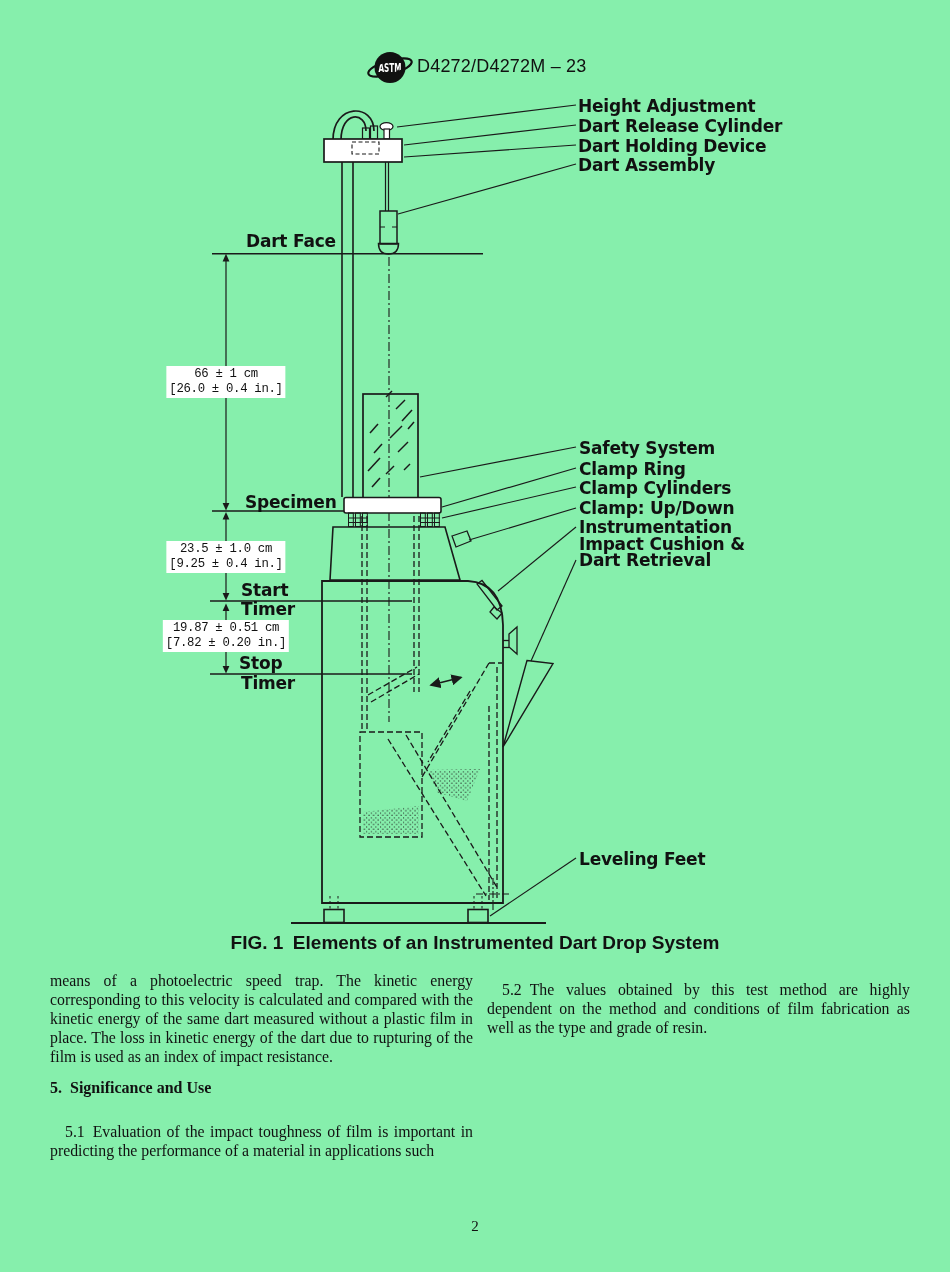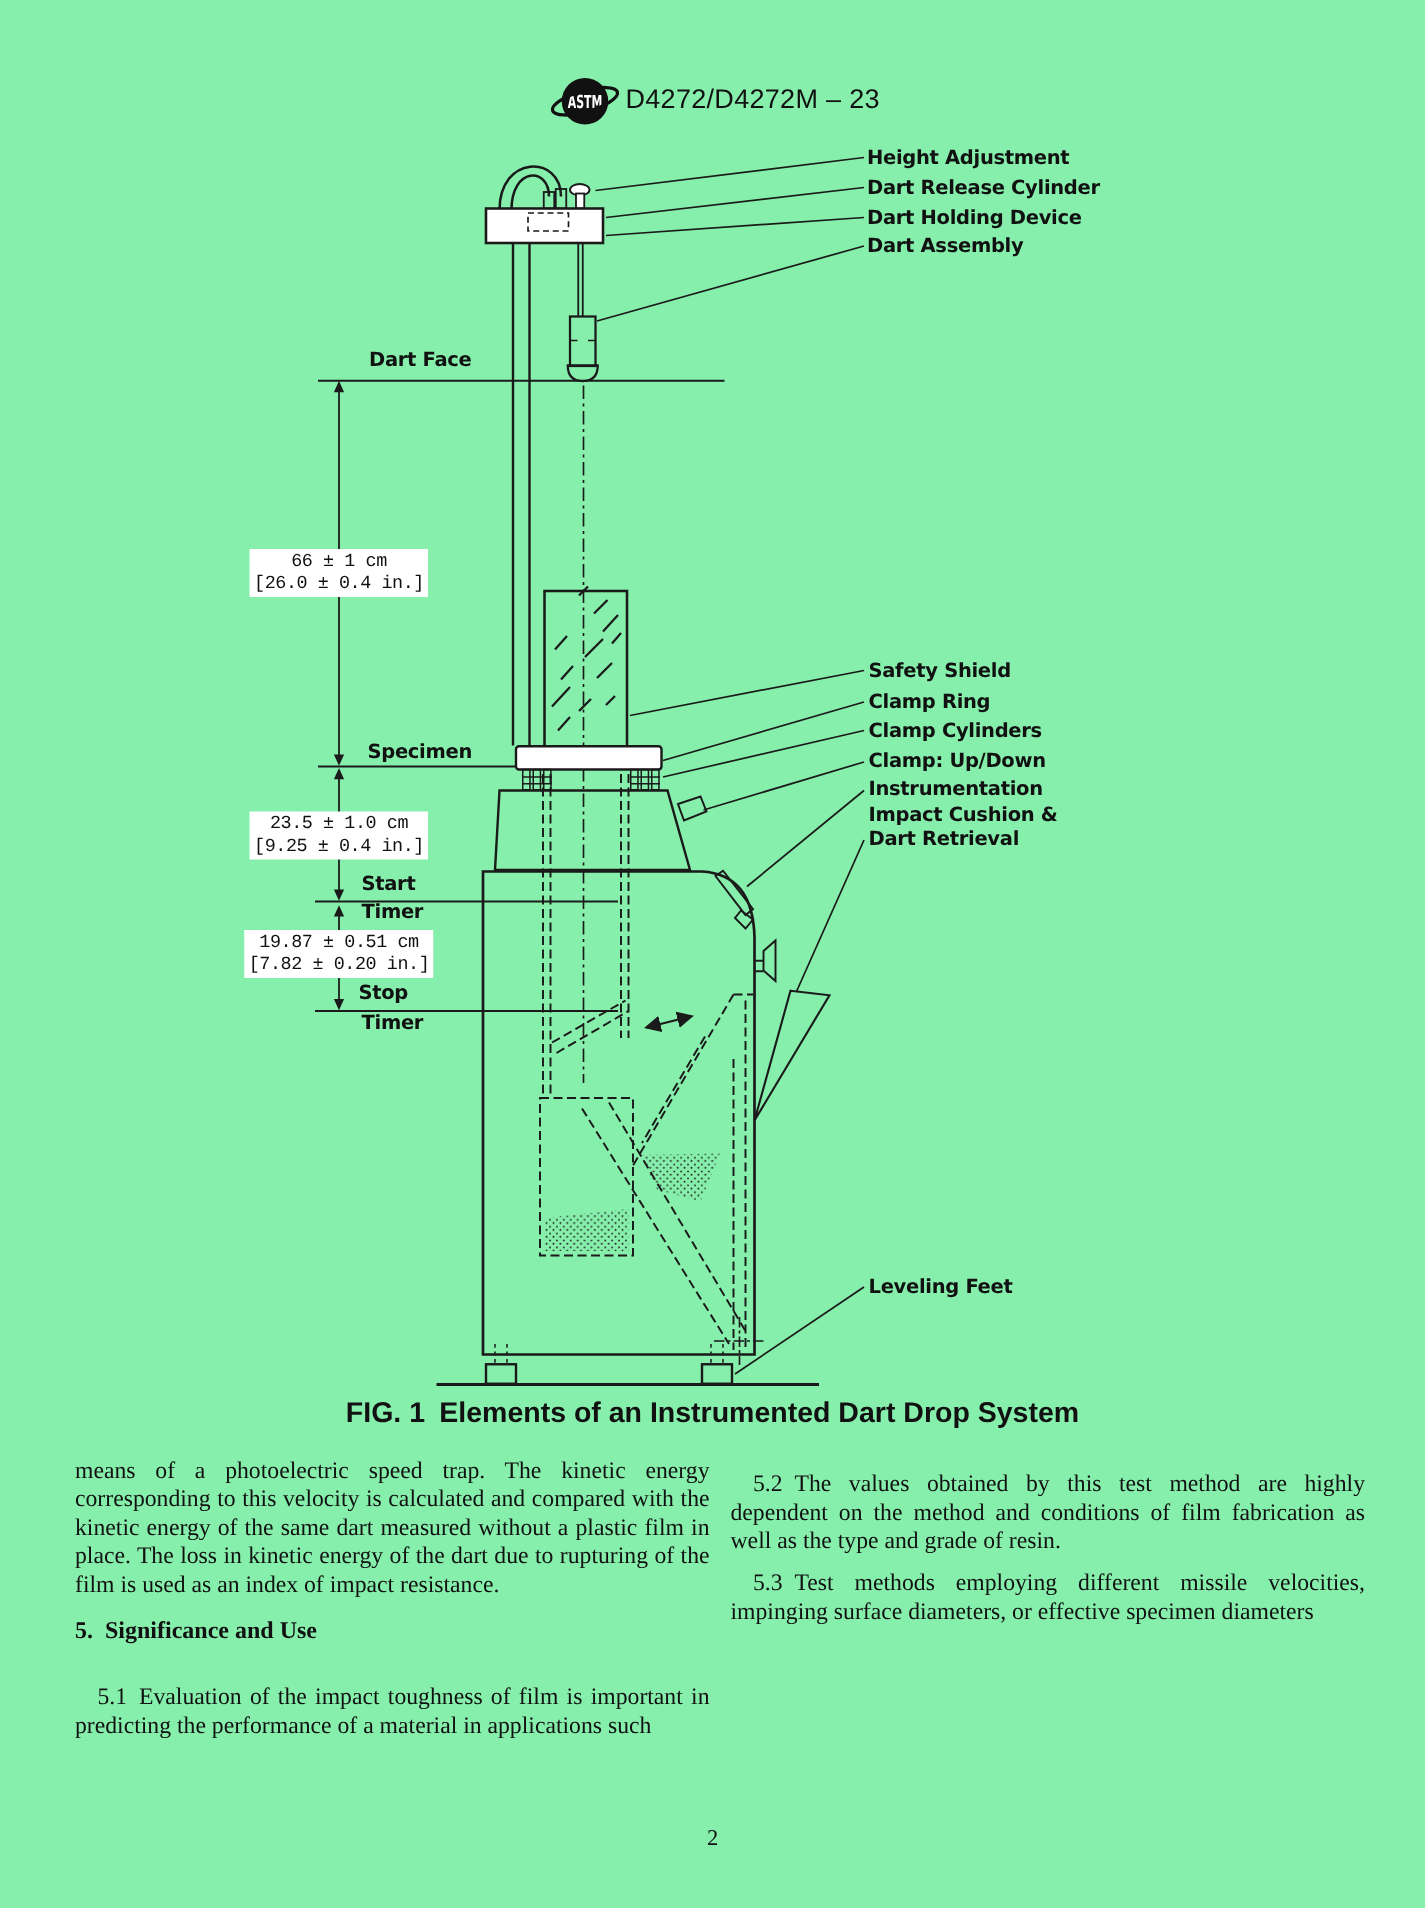"Height Adjustment" .dlabel { font-size: 13px -> 17px }
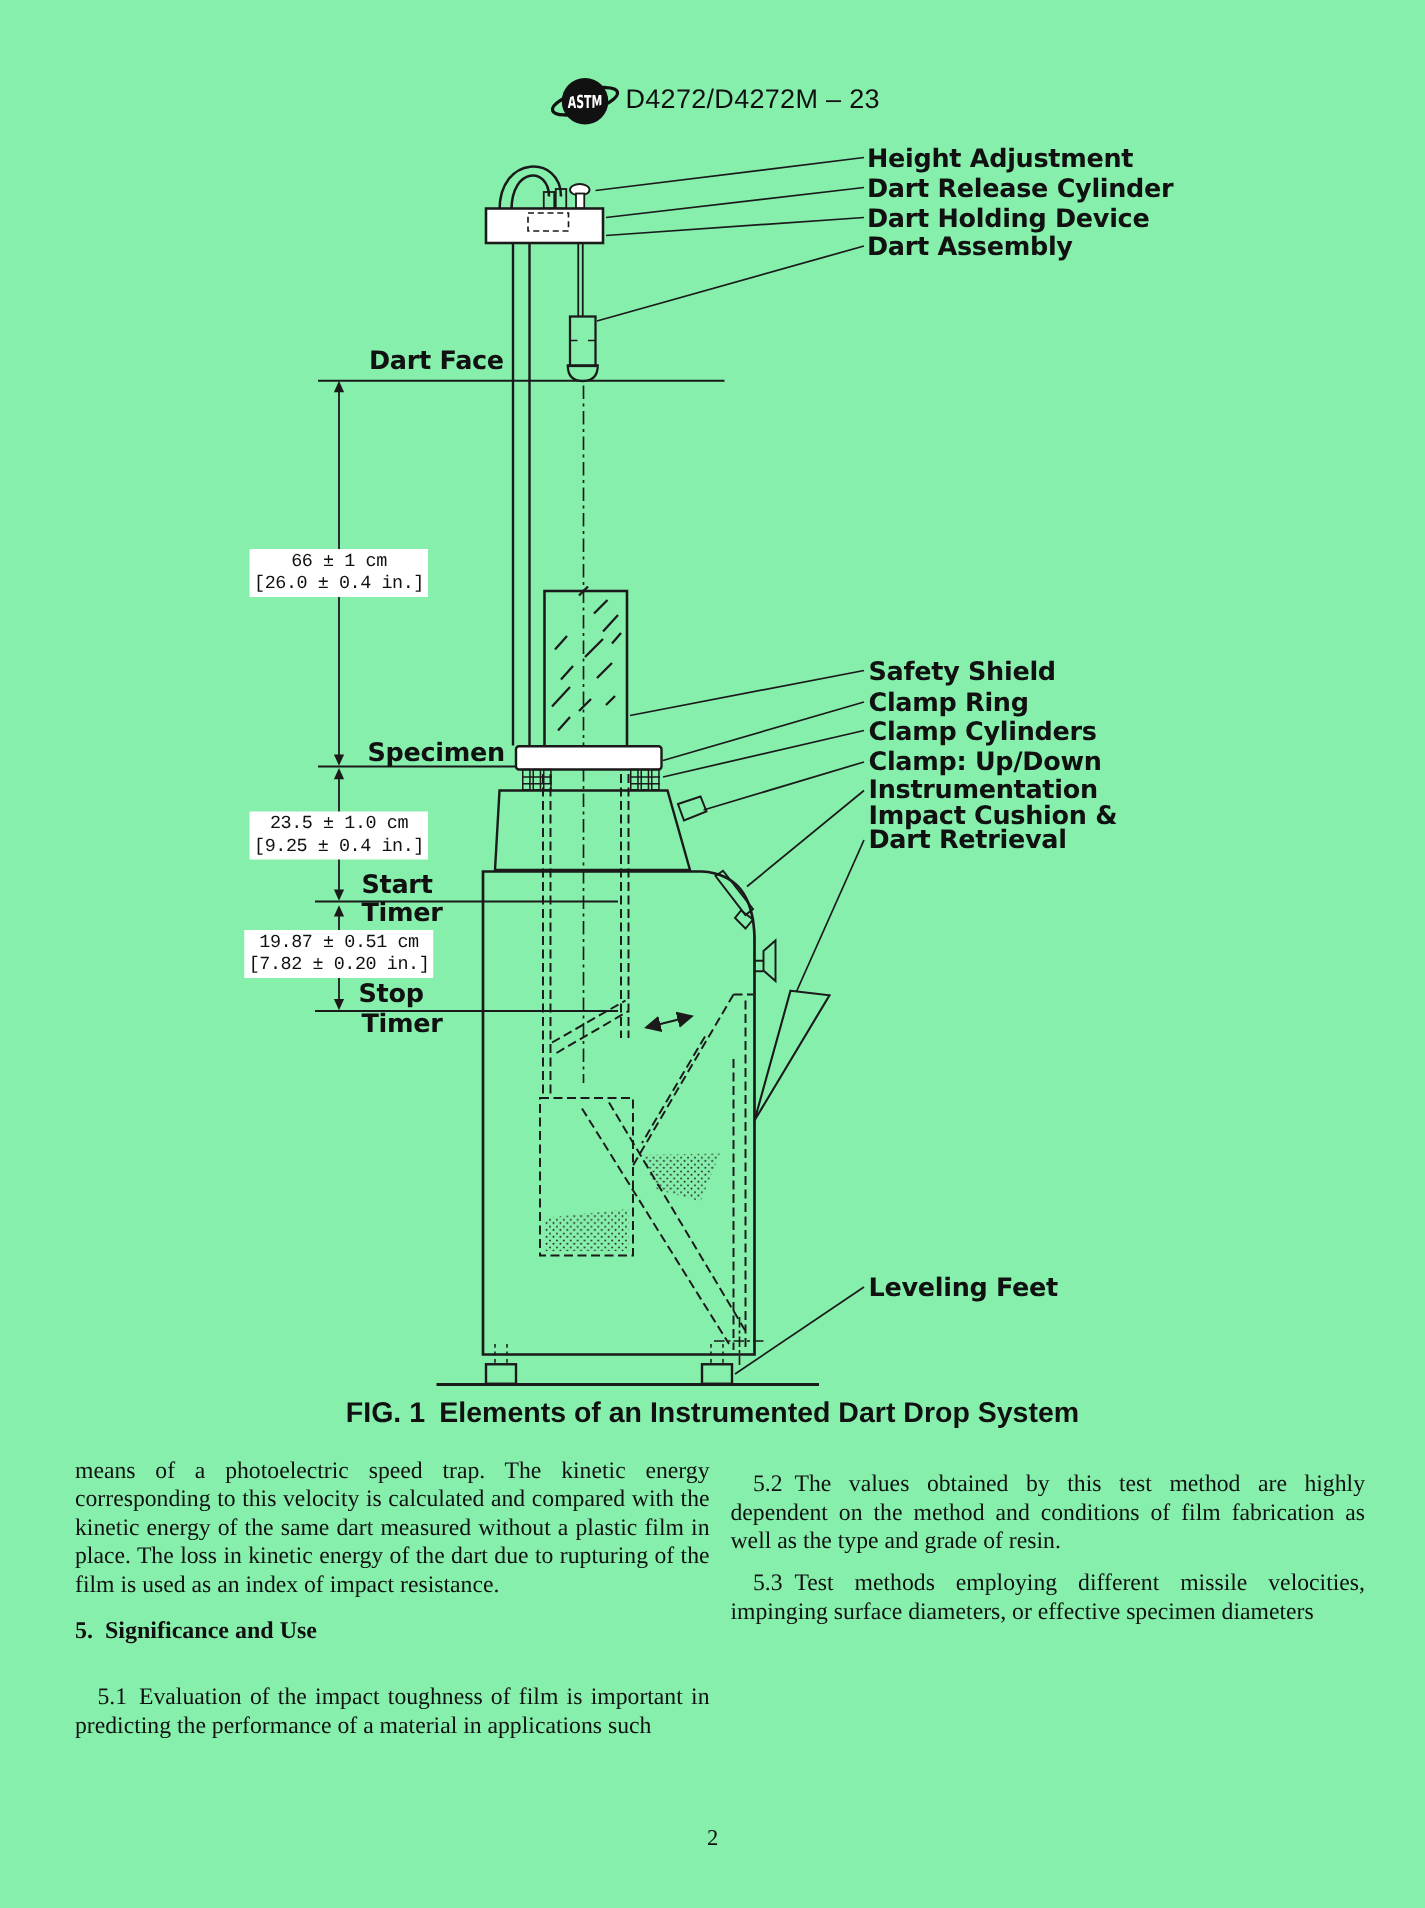"Safety Shield" div.dlabel { text: Shield -> System }
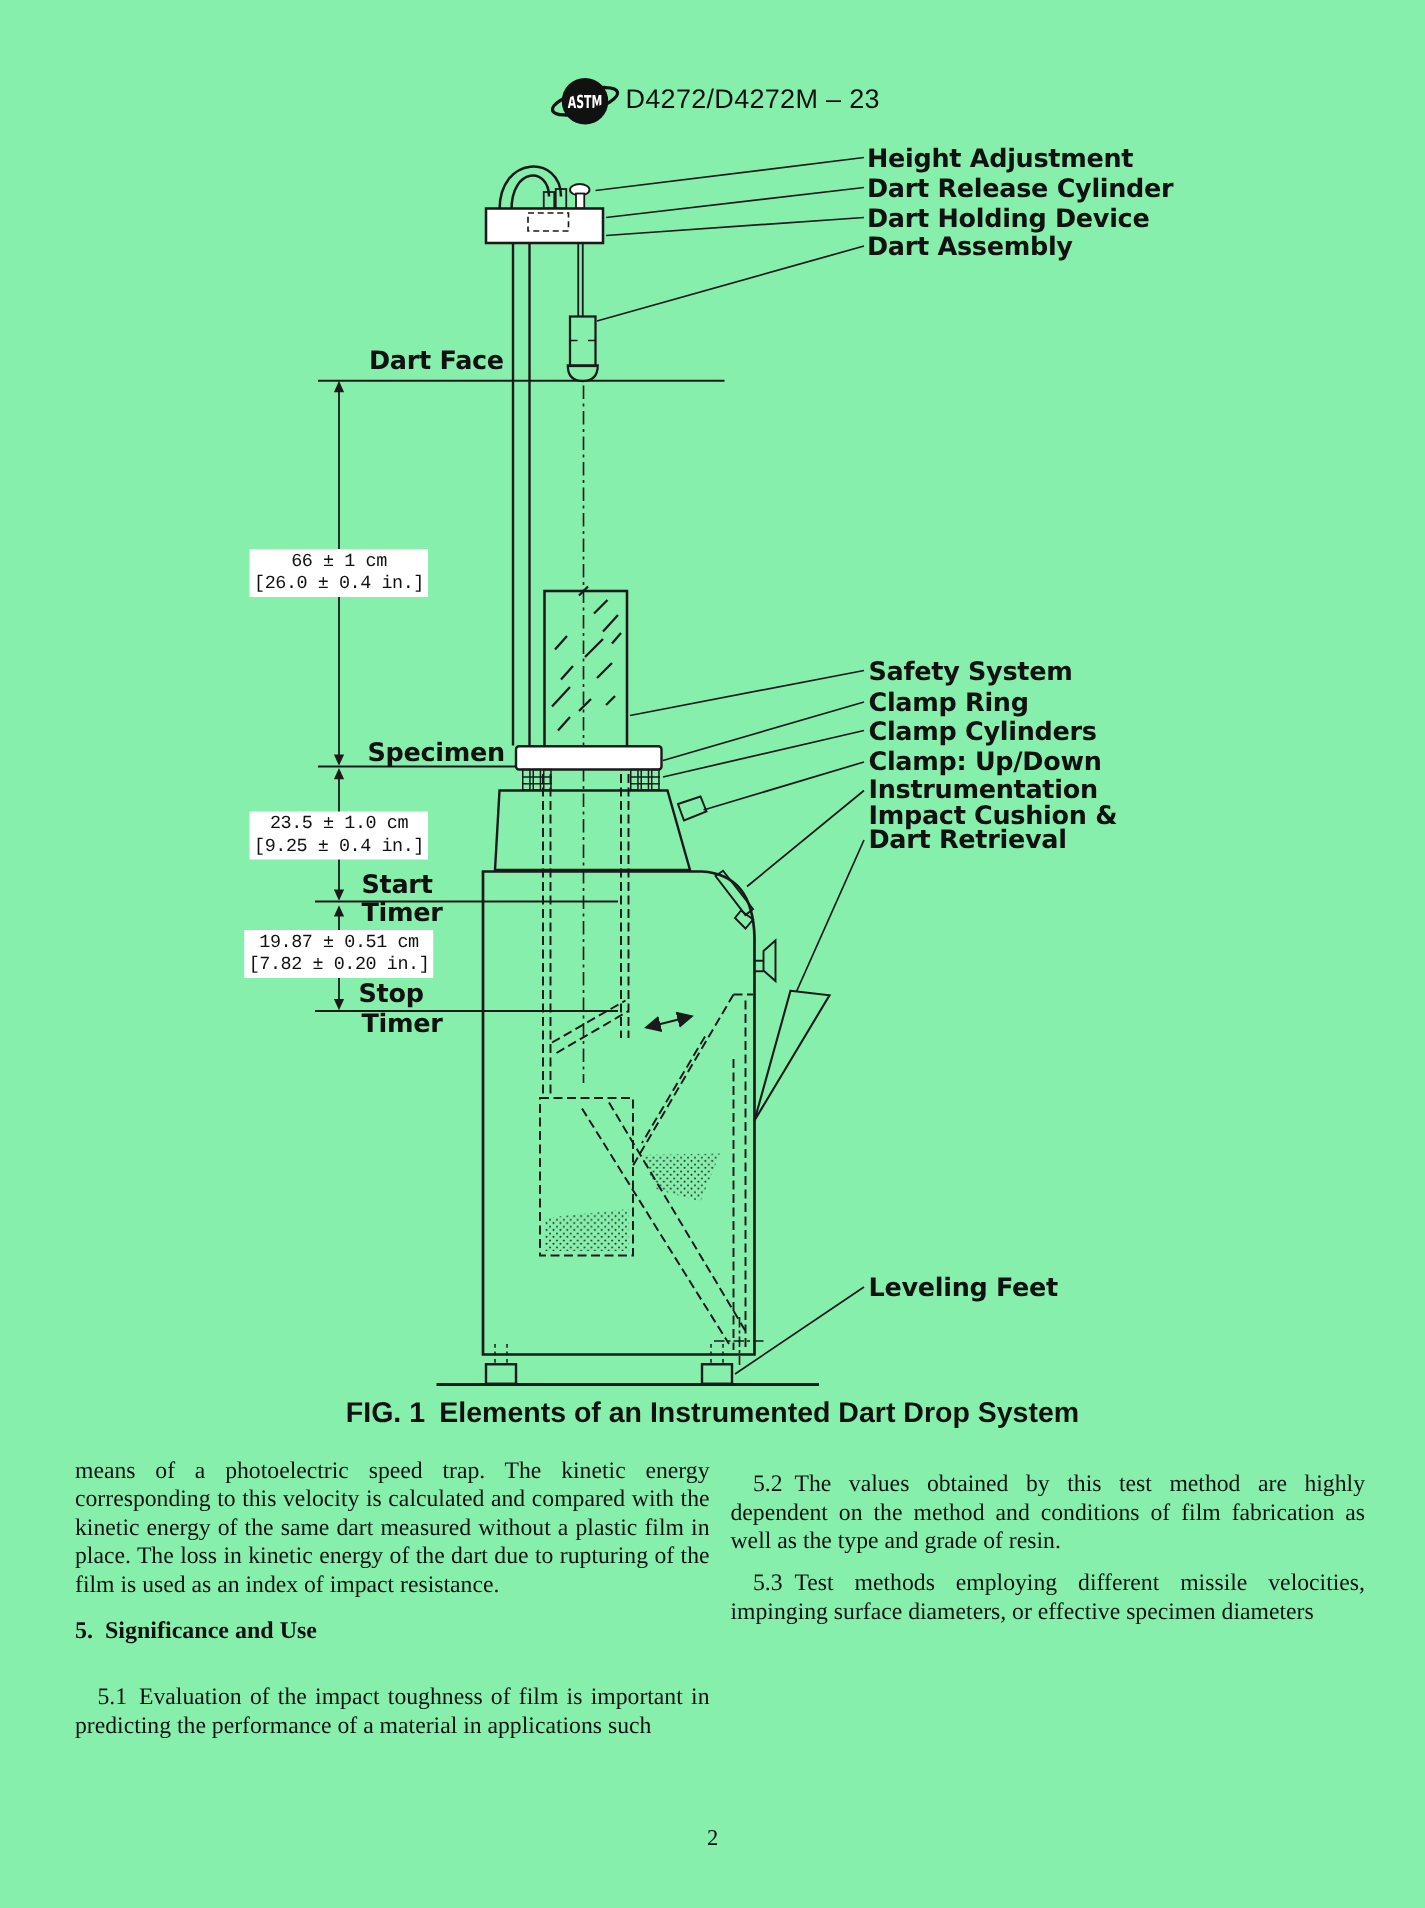"5.3 Test methods employing different" p.ind { html: <p>5.3 Test methods employing different missile velocities, impinging surface diameters, or effective specimen diameters</p> -> none }
